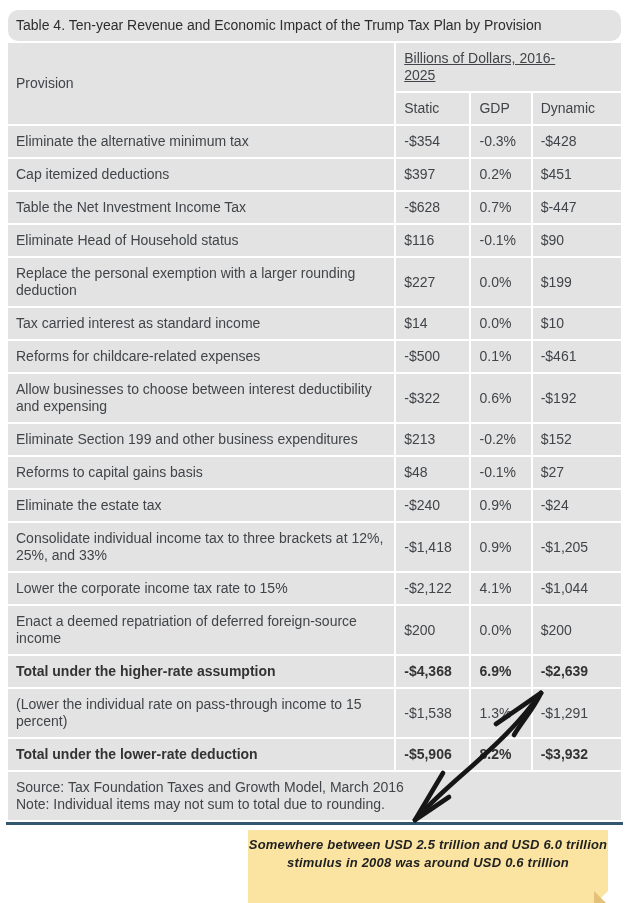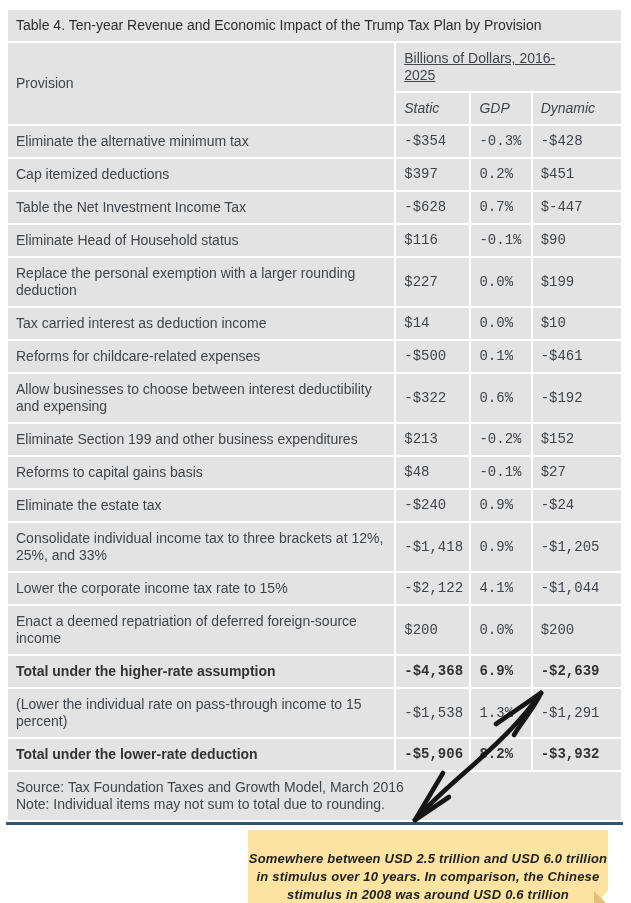"Table 4. Ten-year Revenue and" .title-cell { border-radius: none -> 10px }
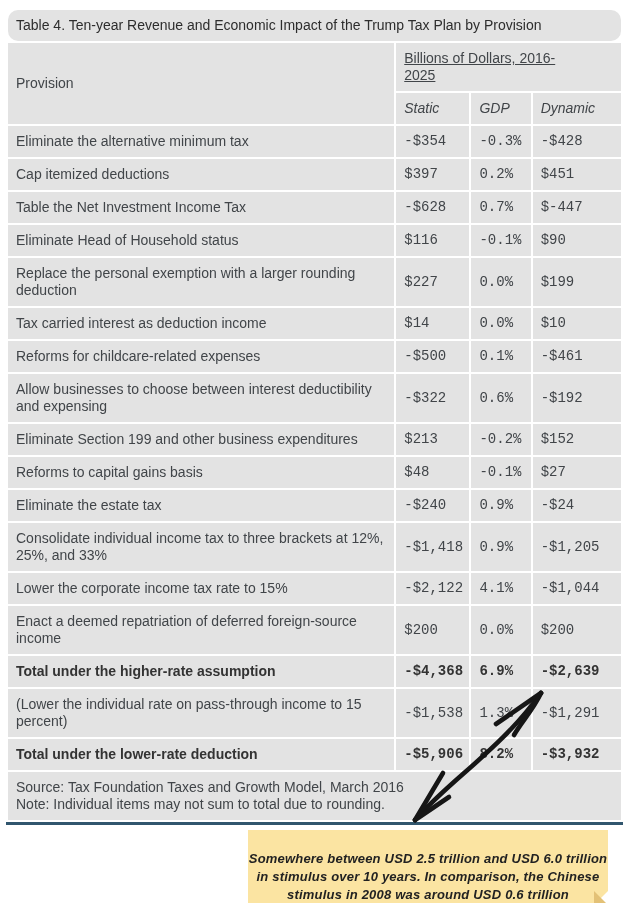"Static" .subhead th { font-style: italic -> none }
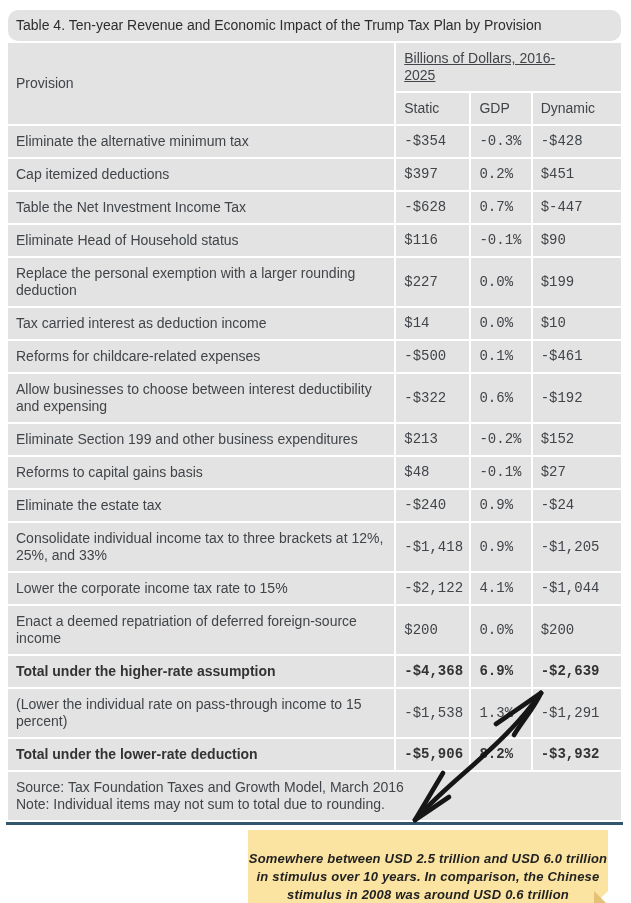"-$354" td.td-num { font-family: Liberation Mono, monospace -> none }
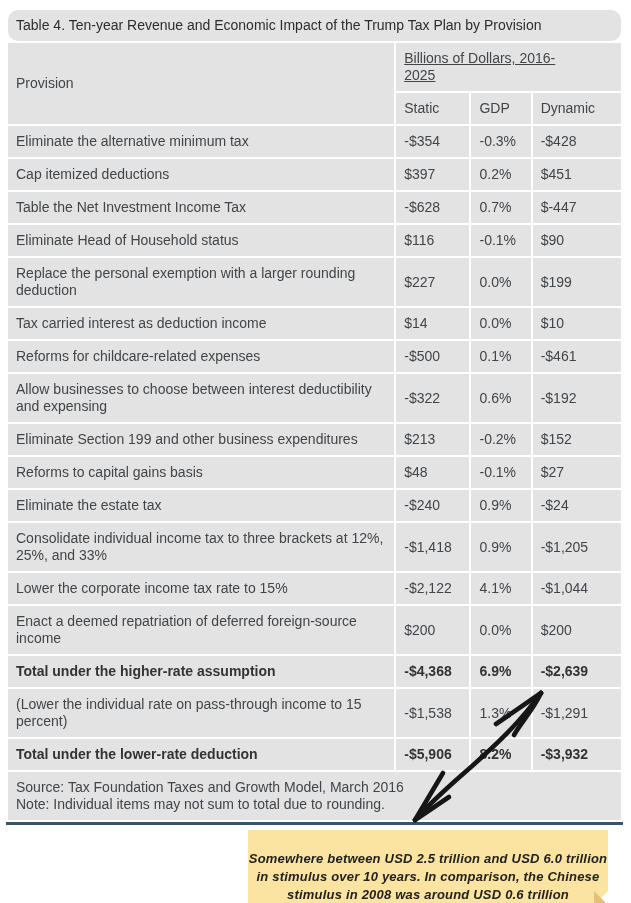"Tax carried interest as deduction" td { text: deduction -> standard }
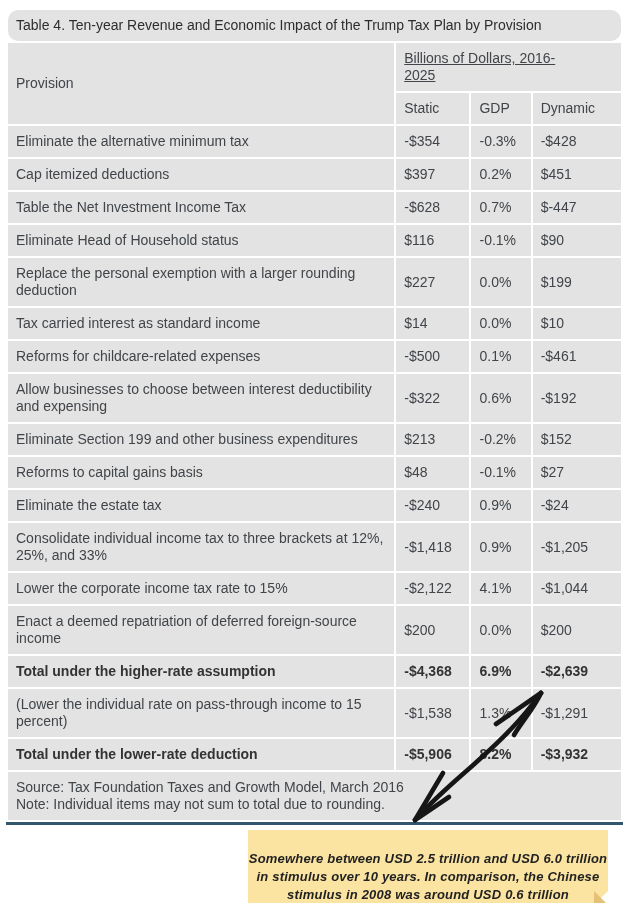"Somewhere between USD 2.5 trillion" .sticky-text { padding-top: 20px -> 6px }
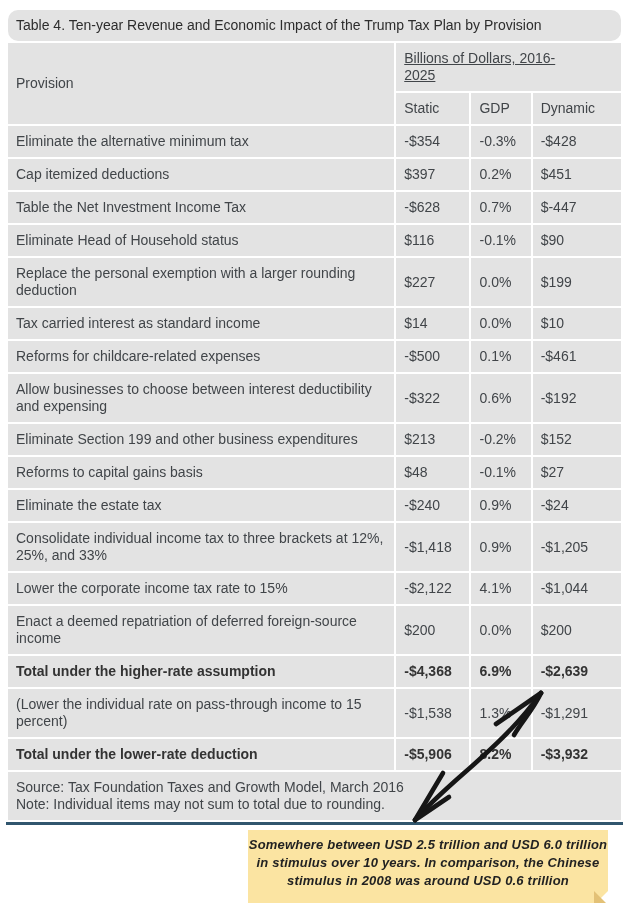"in stimulus over 10 years." div { html: <div>in stimulus over 10 years. In comparison, the Chinese</div> -> none }
